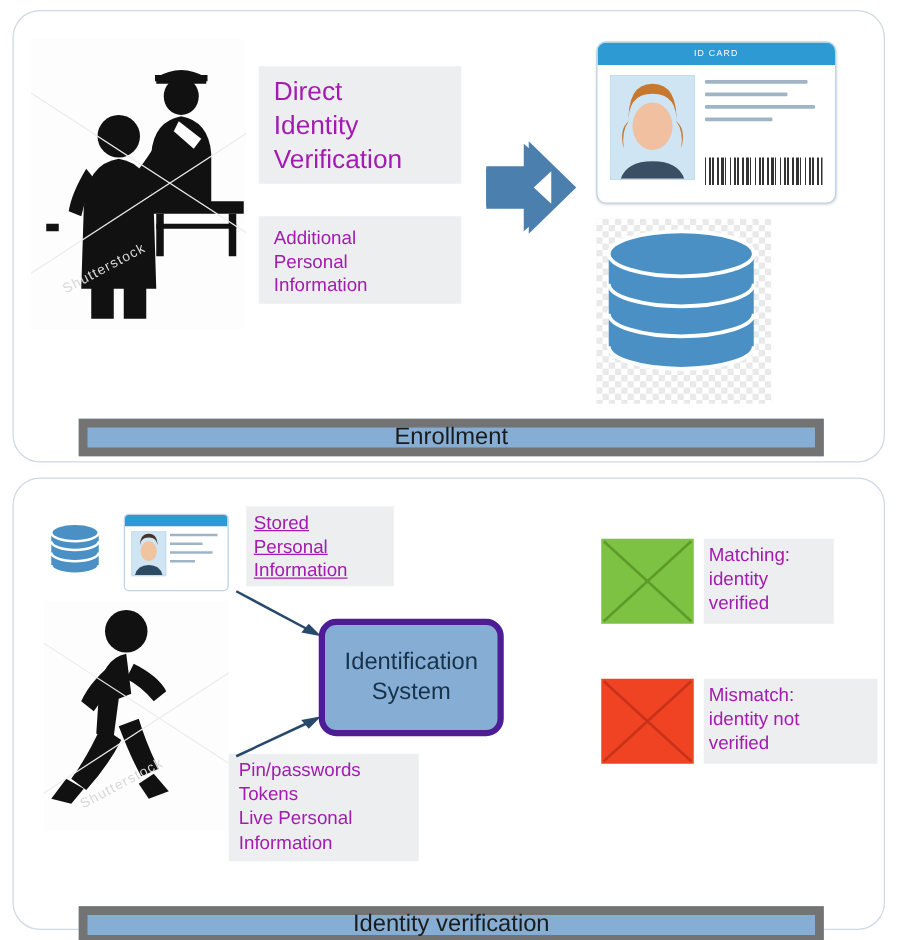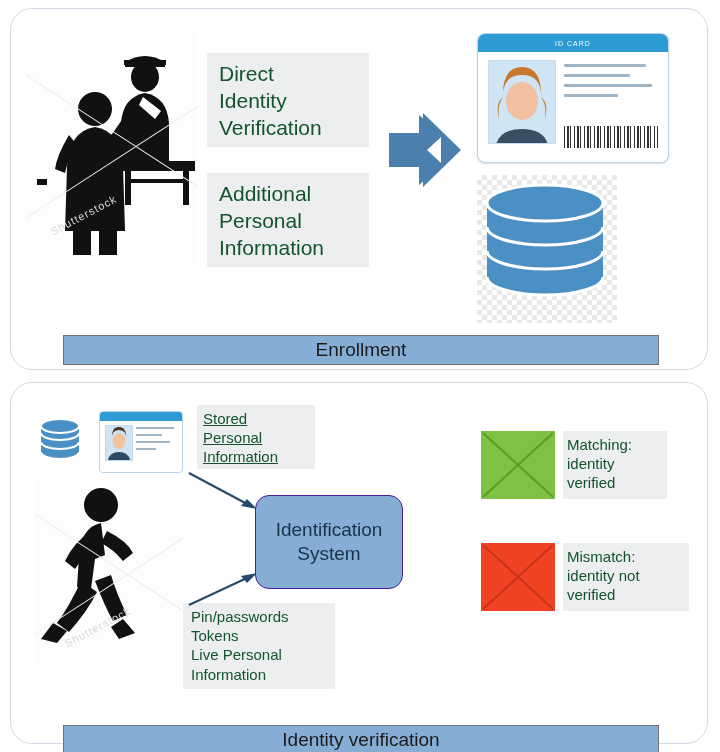"Direct" .label-box { color: #14532d -> #a21caf }
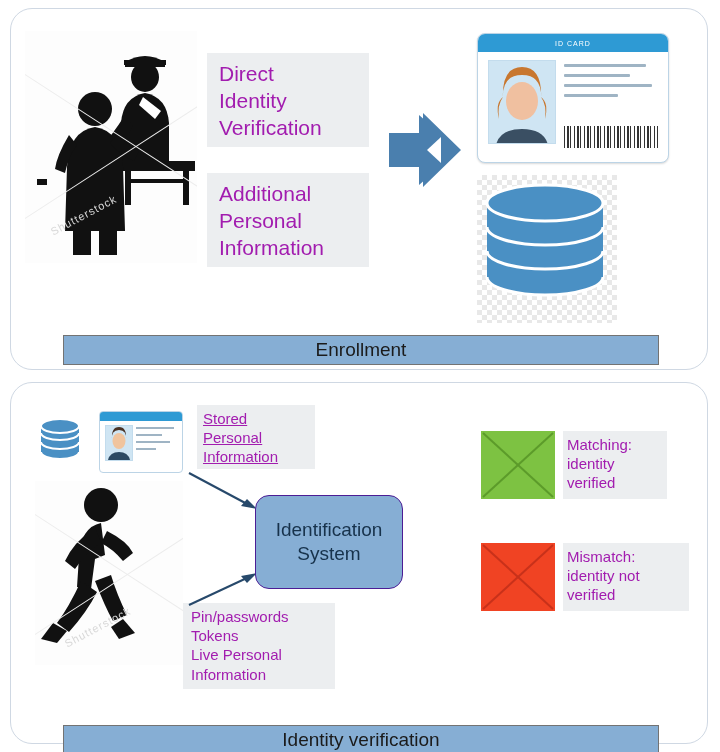"Additional" #label-additional { font-size: 21px -> 15px; height: 94px -> 70px }
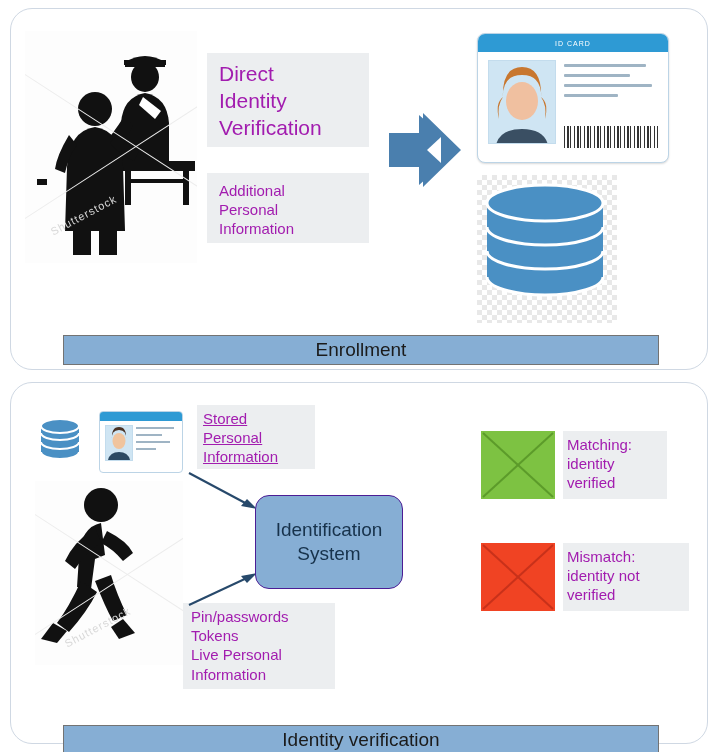"Enrollment" .banner { border: 1px solid #737373 -> 7px solid #737373 }
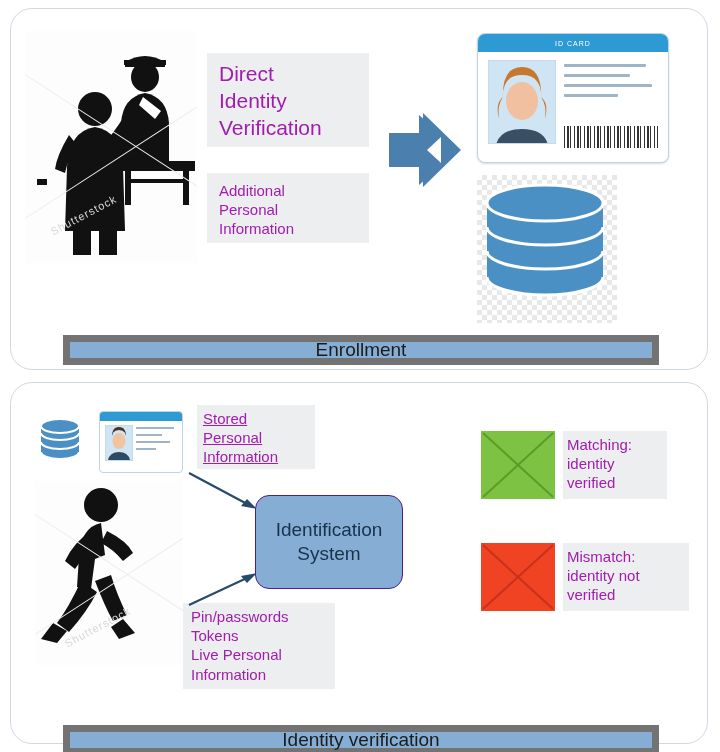"Identification" #idsys-box { border: 1px solid #4c1d95 -> 5px solid #4c1d95 }
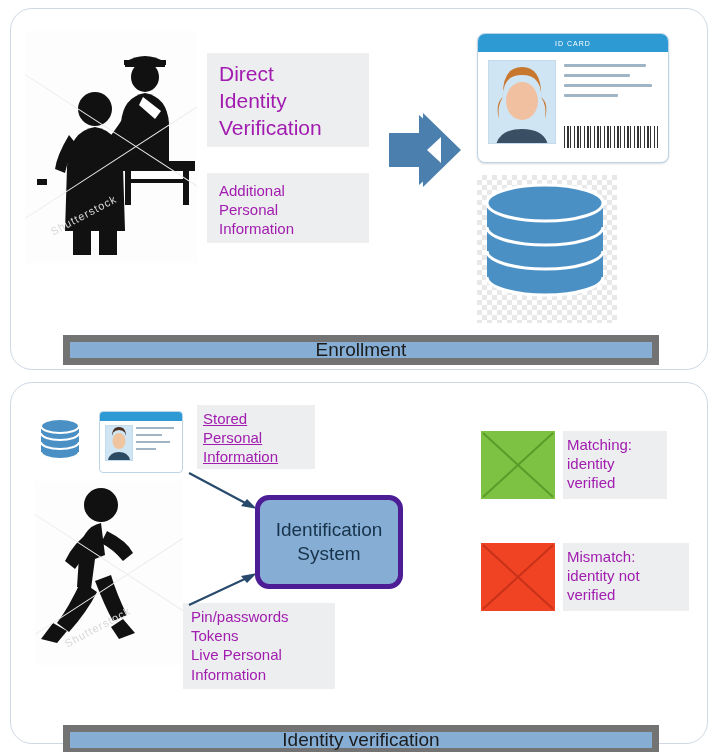"Mismatch:" #label-mismatch { width: 126px -> 139px }
